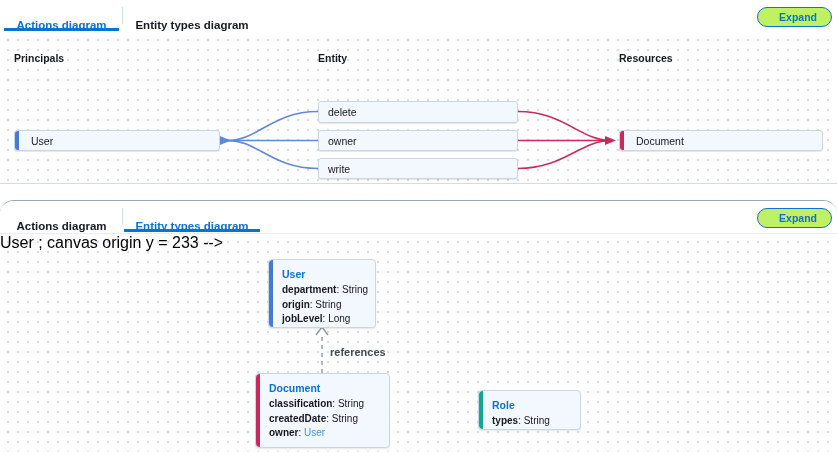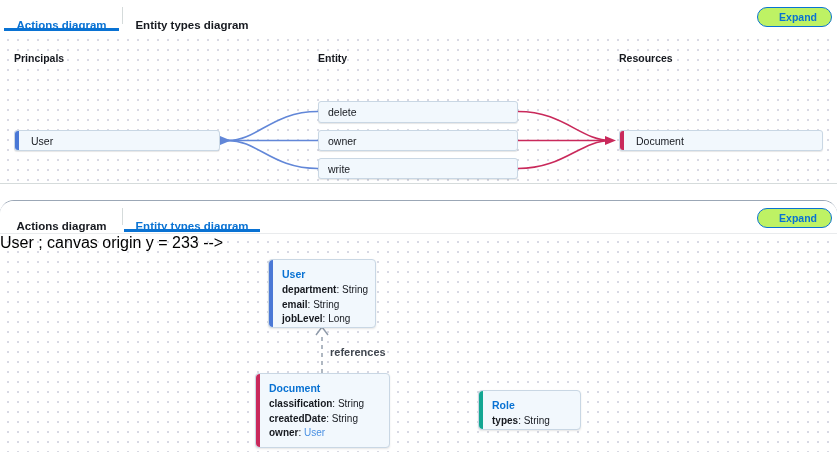"email" span.aname { text: email -> origin }
